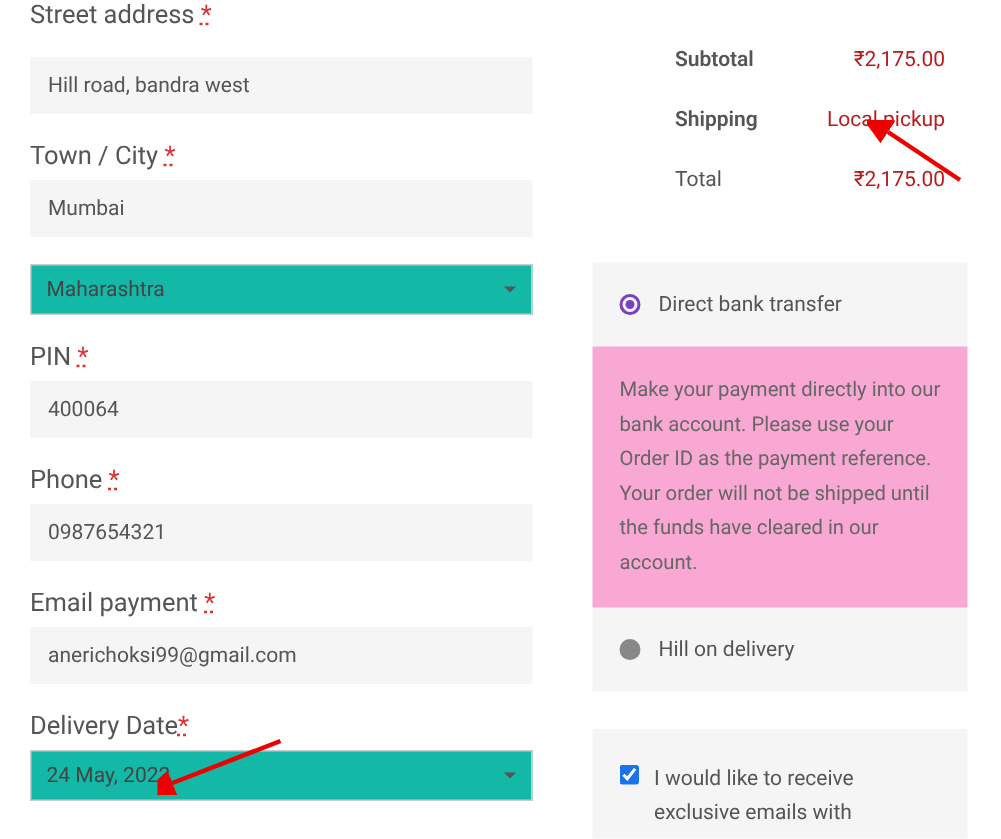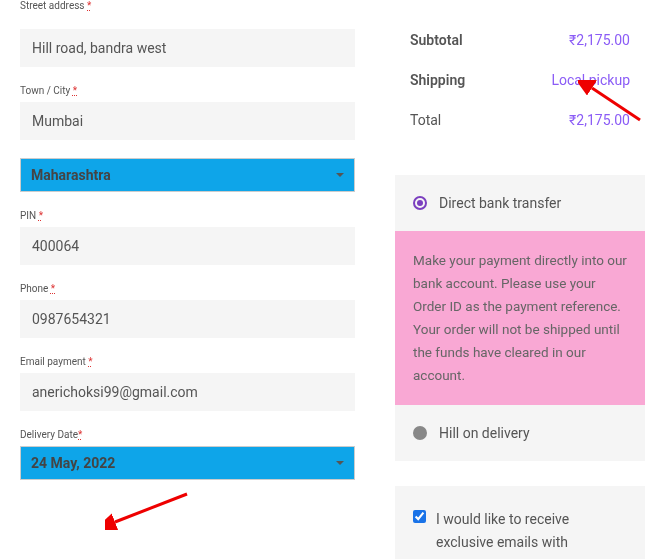"Street address *" .field label { font-size: 10px -> 17px }
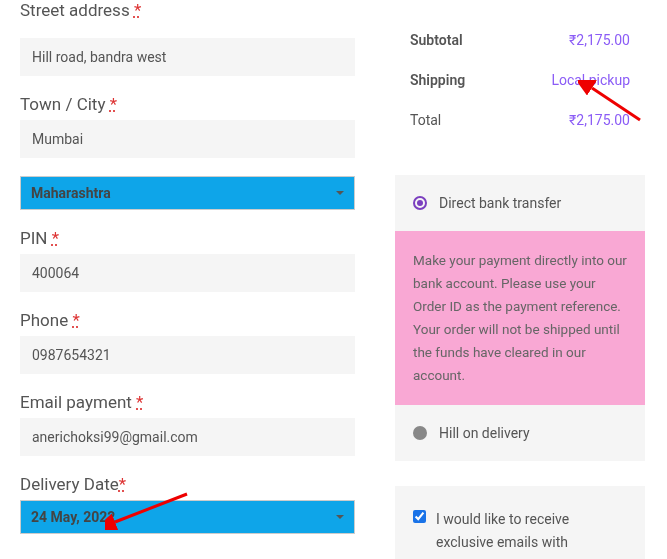"Subtotal" .summary-row { margin-left: none -> 40px }
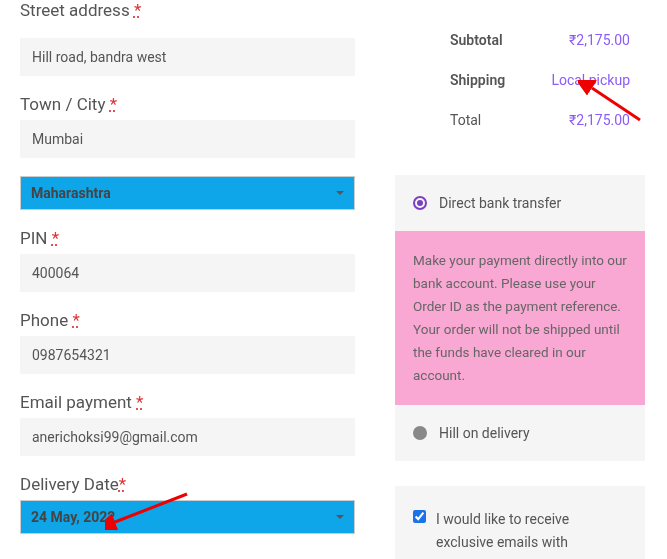"₹2,175.00" .summary-row .value { color: #8b5cf6 -> #b91c1c }
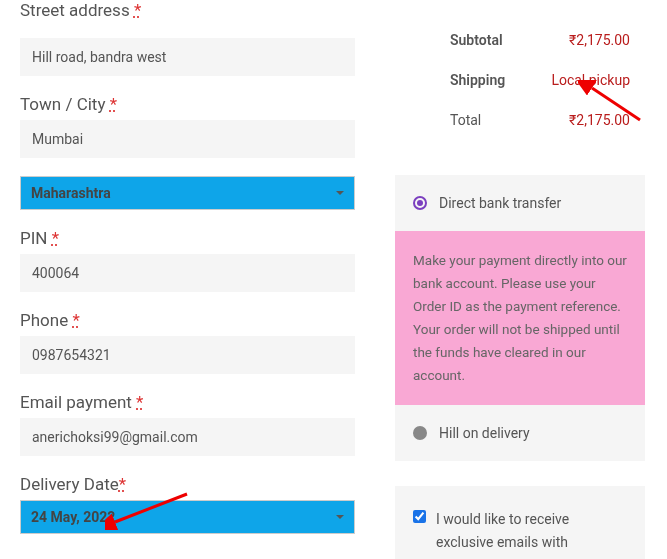"Maharashtra" .select-wrap { background: #0ea5e9 -> #14b8a6; font-weight: bold -> none }
